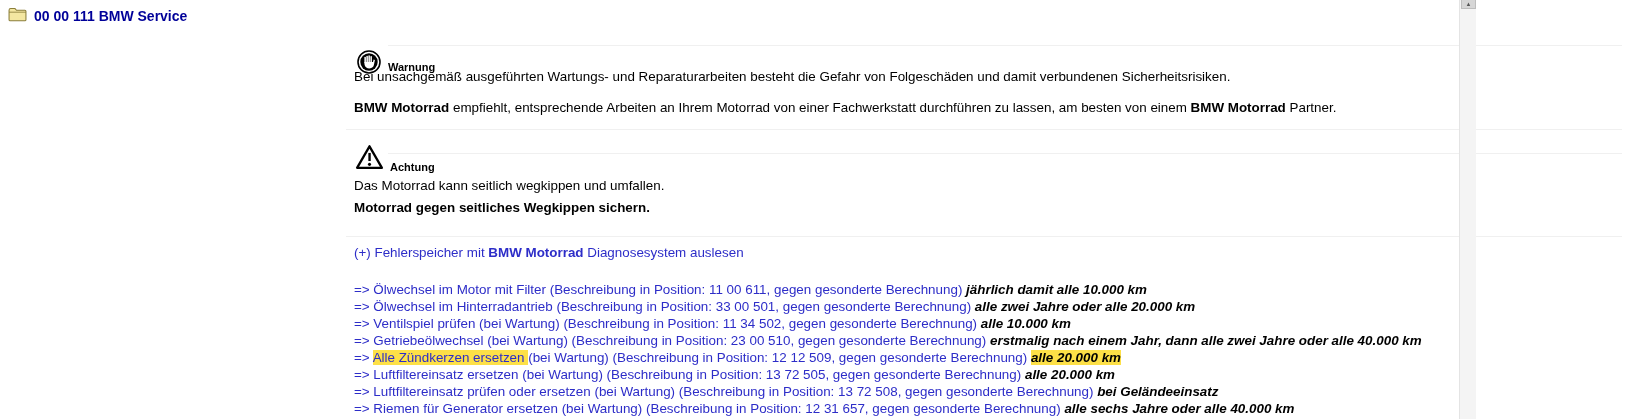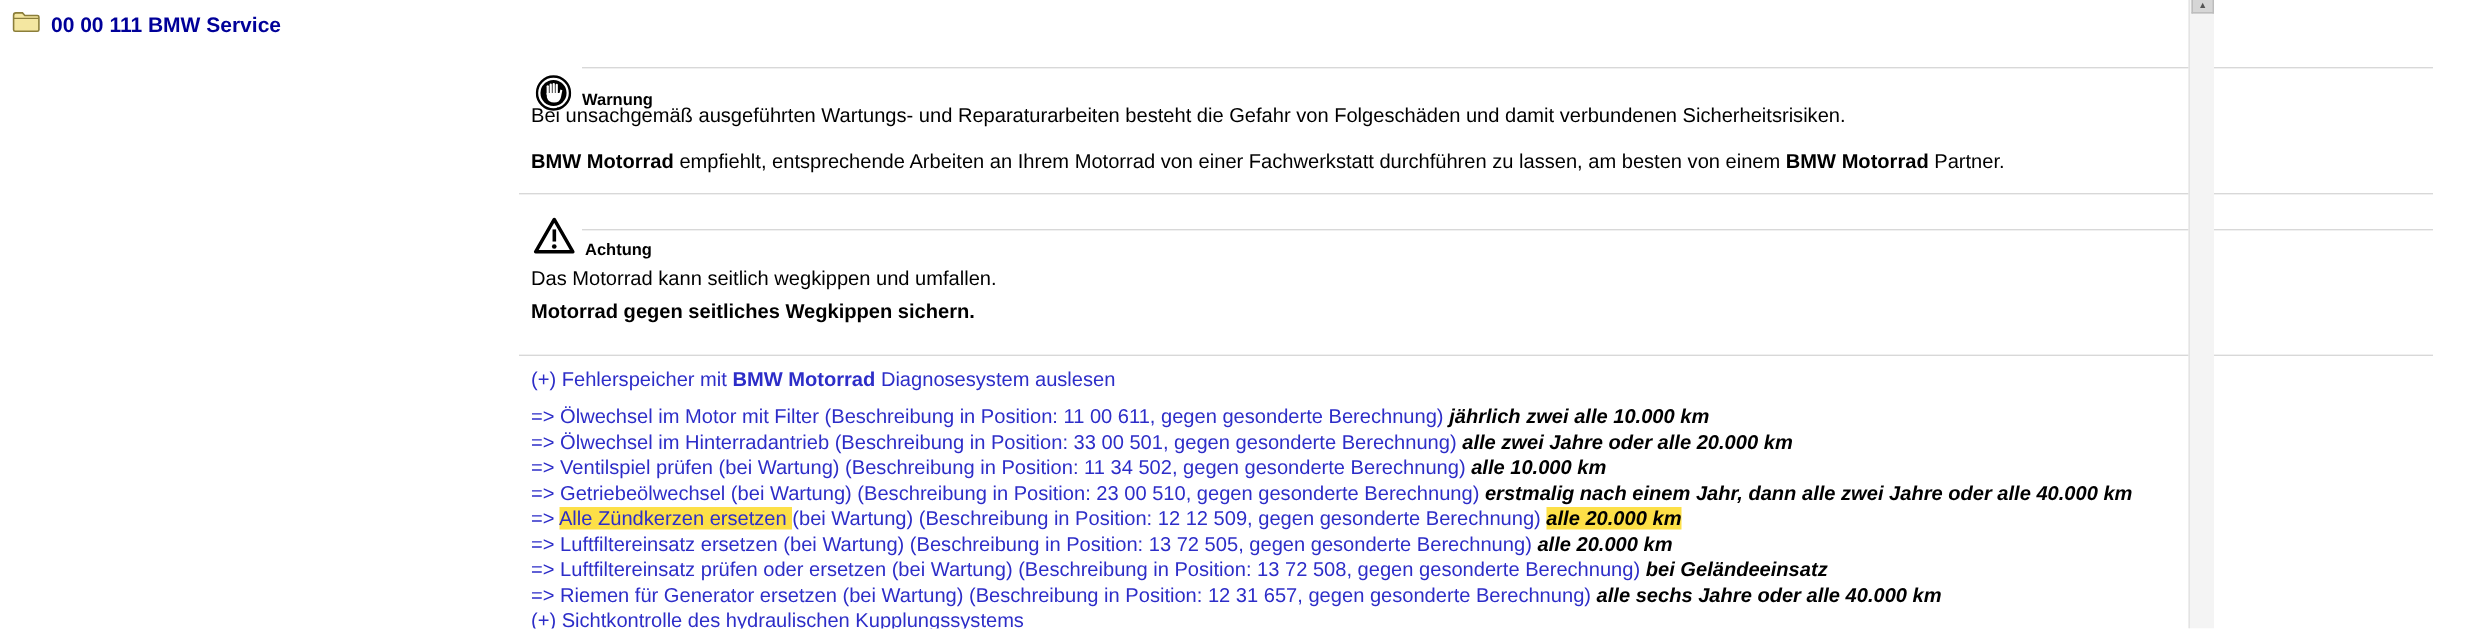"(+) Fehlerspeicher mit BMW Motorrad" .link-row.first { margin-bottom: 8px -> 20px }
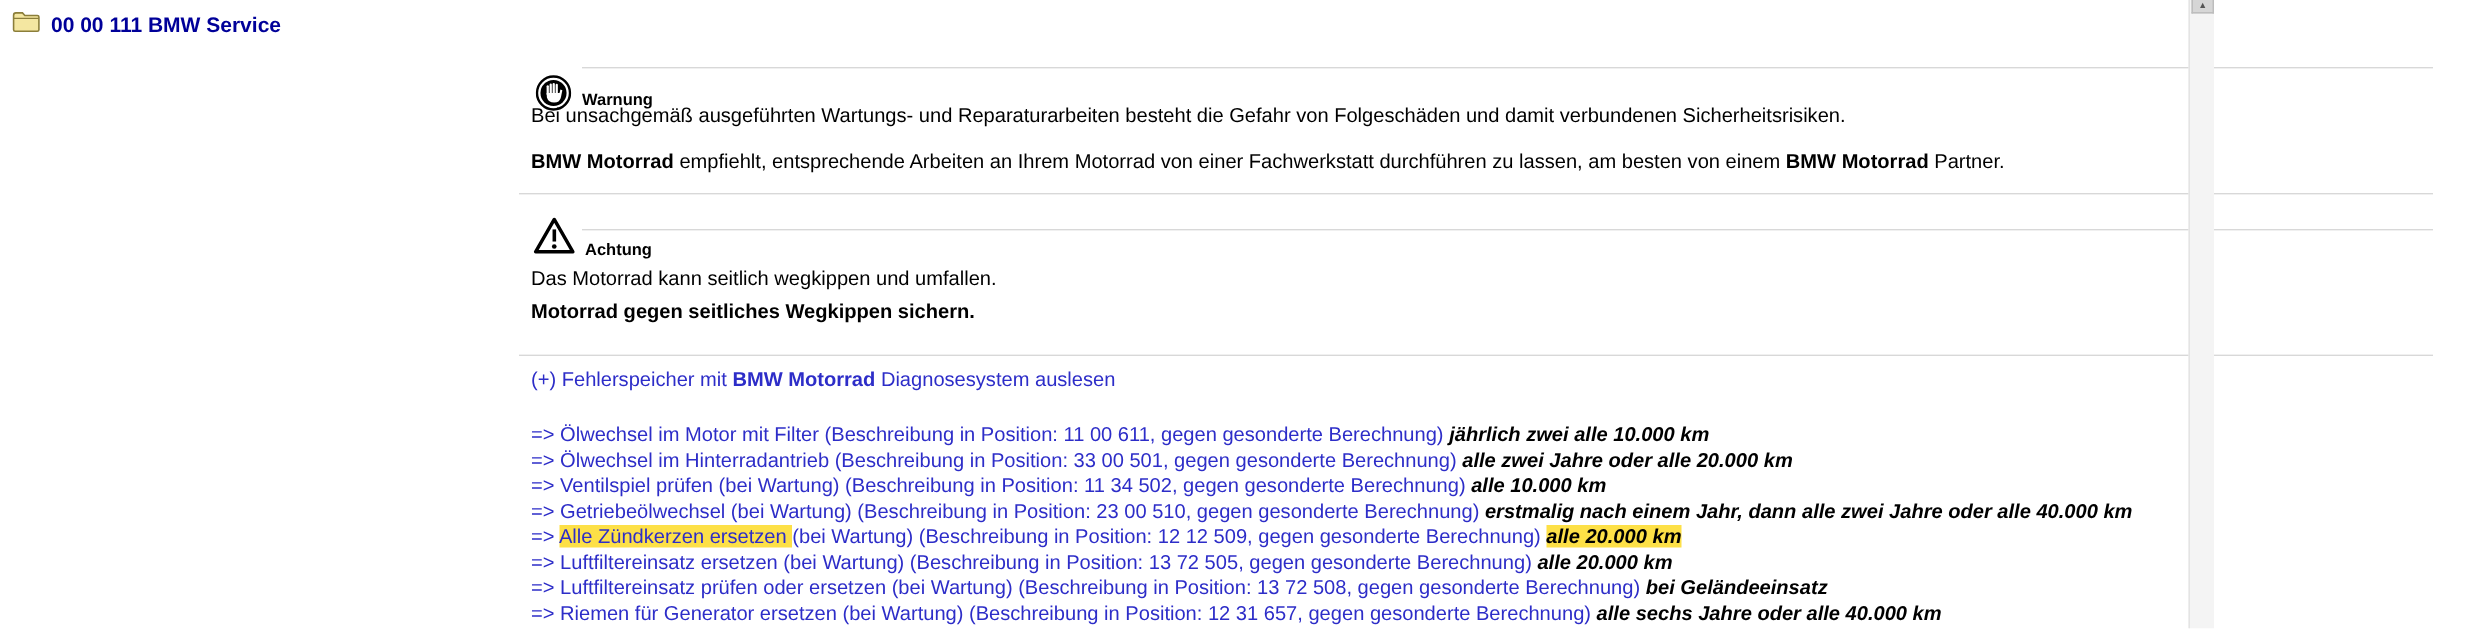"jährlich zwei alle 10.000 km" span.note { text: zwei -> damit }
